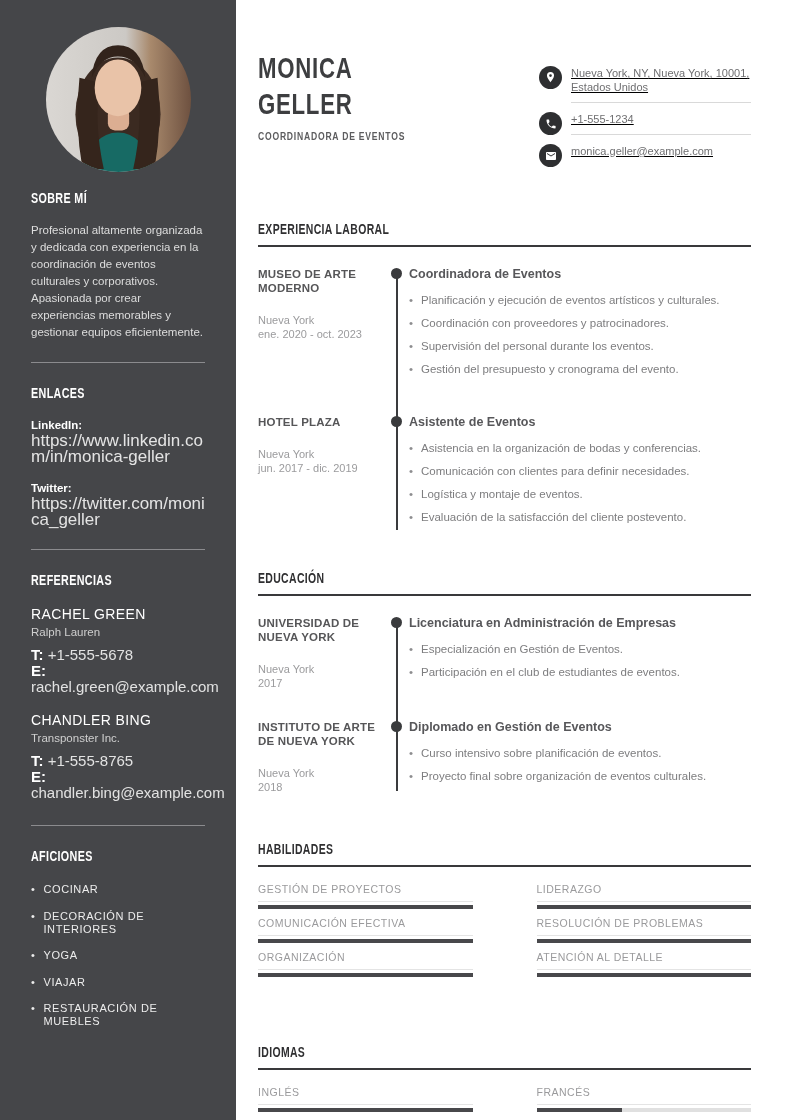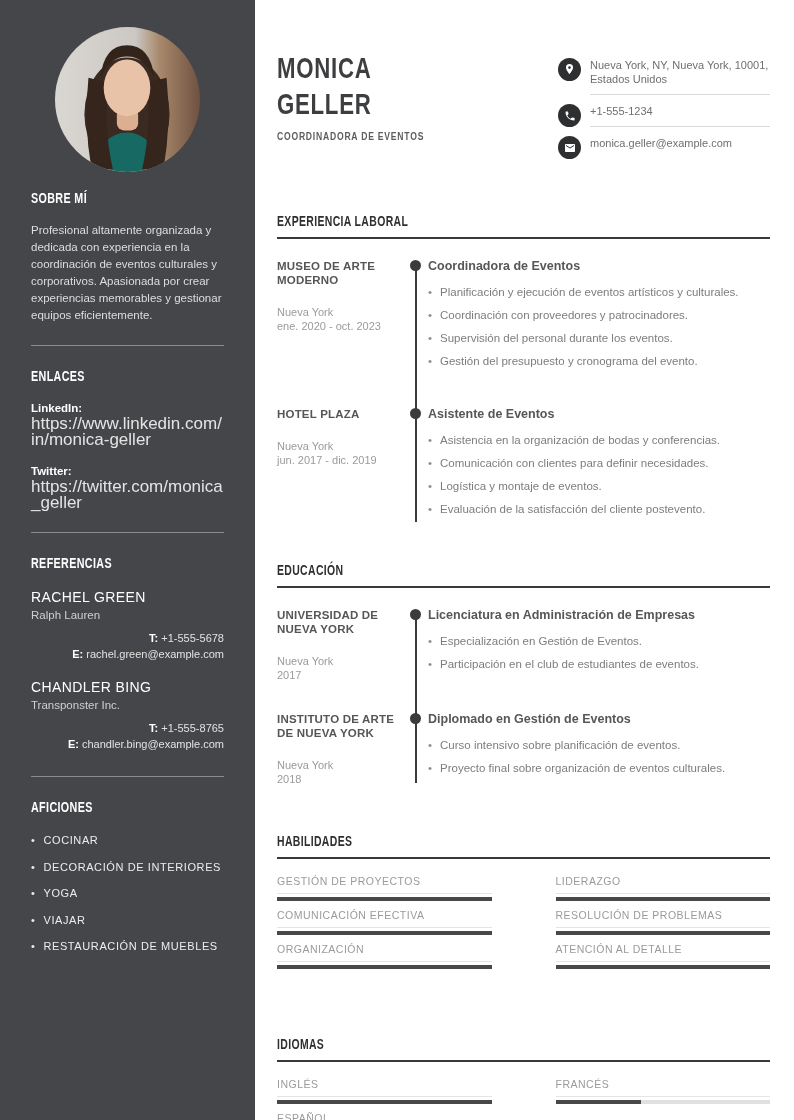"Nueva York, NY, Nueva York," .contact-block { margin-top: 8px -> 16px; text-decoration: none -> underline }
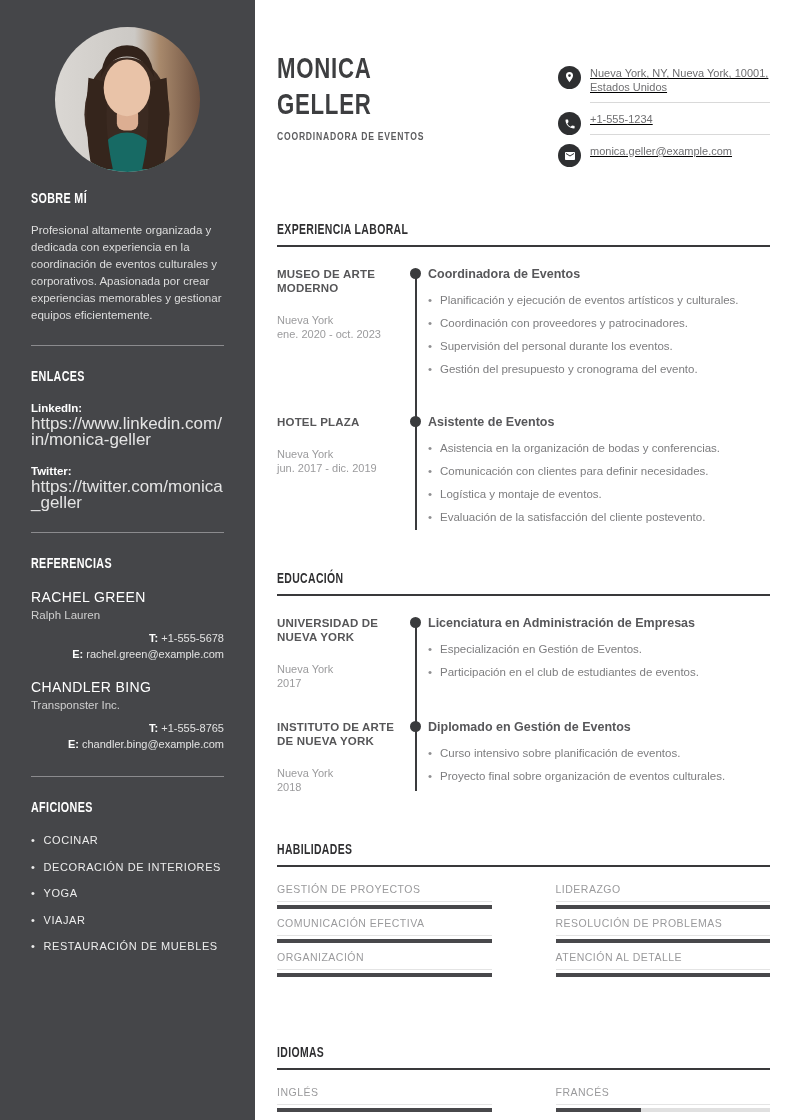"SOBRE MÍ" .sidebar { width: 255px -> 236px }
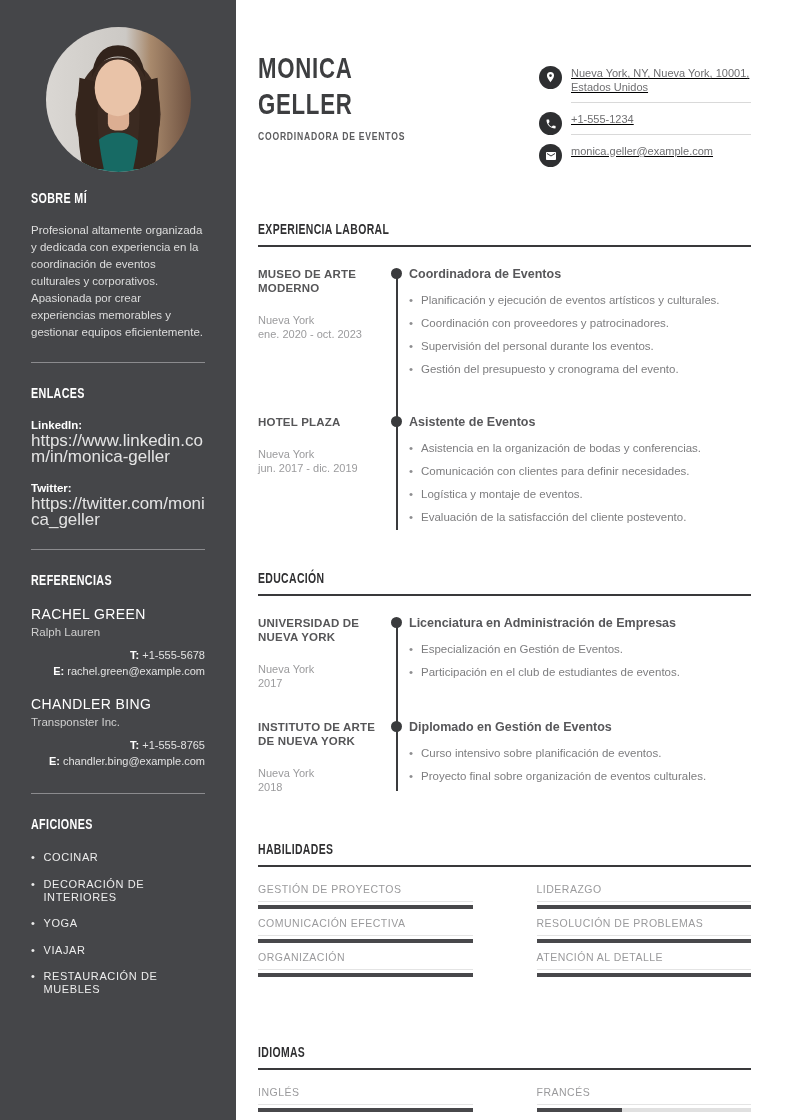"T: +1-555-5678" .ref-line { font-size: 11px -> 15px; text-align: right -> none }
